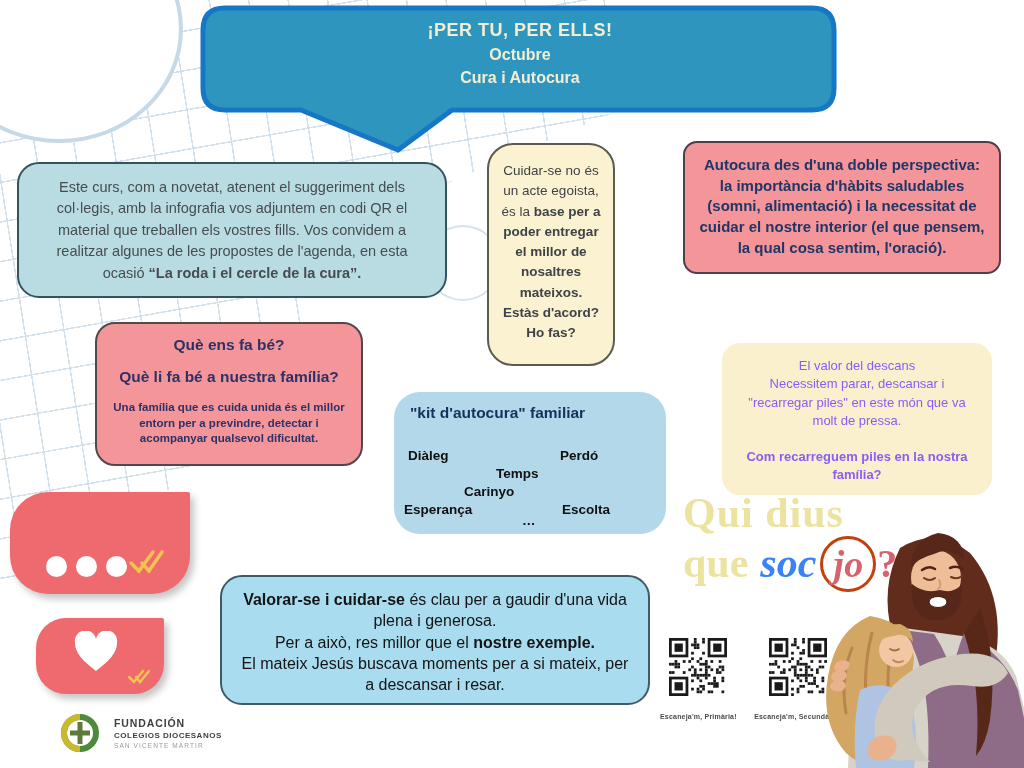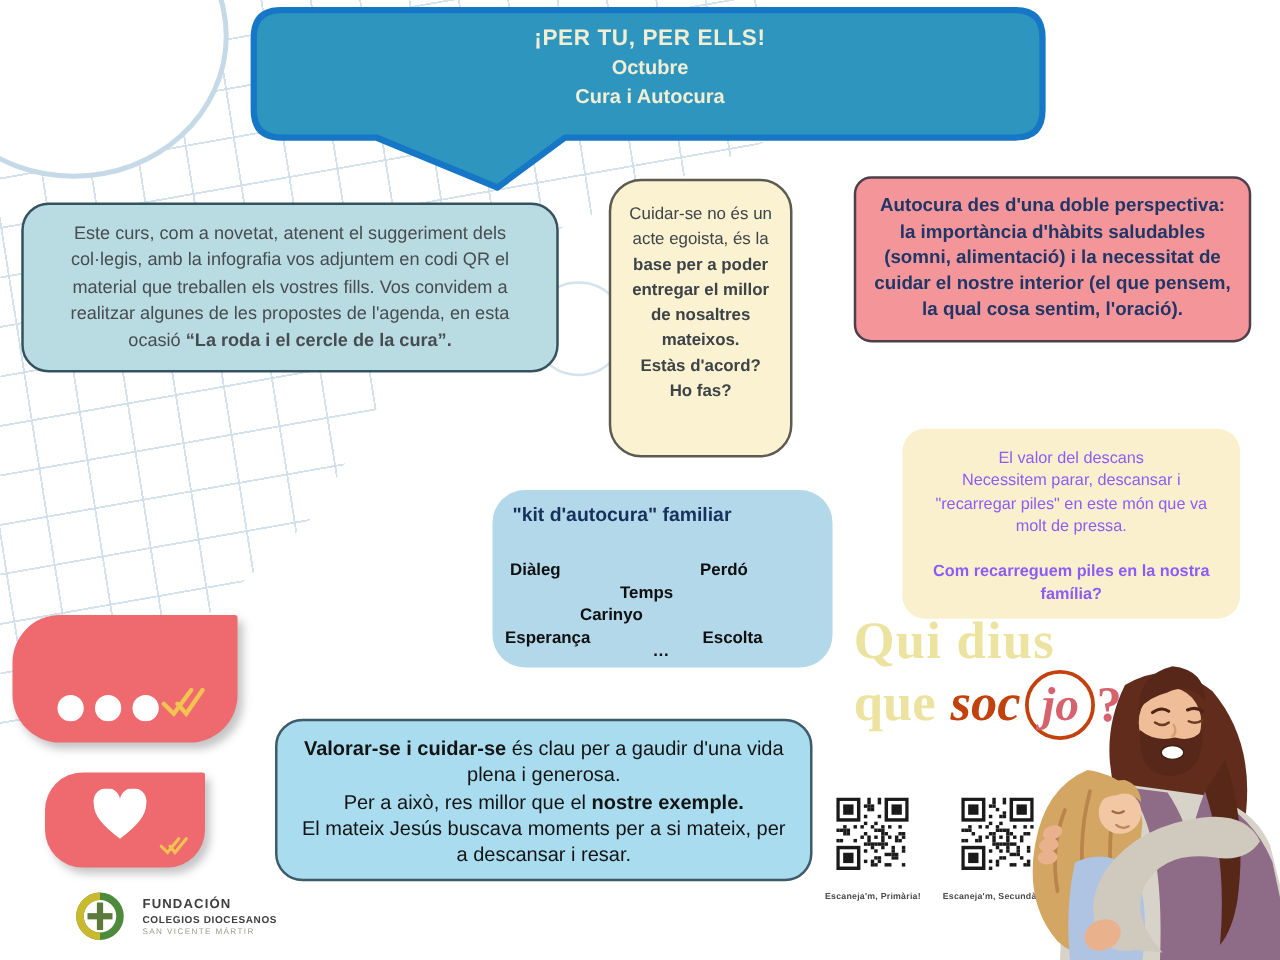"Cuidar-se no és un acte" .selfcare { width: 147px -> 128px }
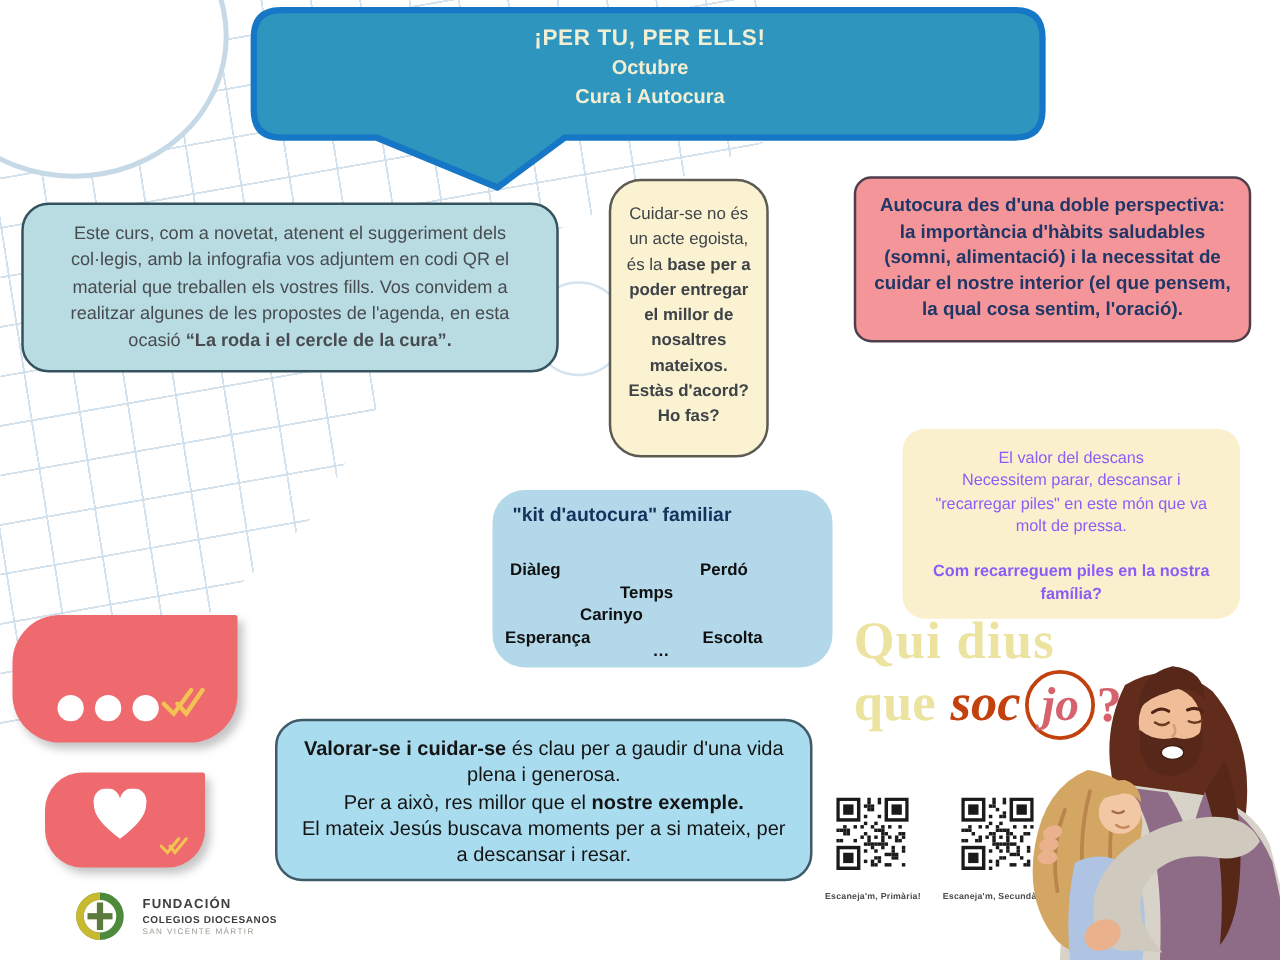"Què ens fa bé?" div.pbox { html: none -> <div> <div>Què ens fa bé?</div> <div></div> <div>Què li fa bé a nuestra família?</div> <div>Una família que es cuida unida és el millor entorn per a previndre, detectar i acompanyar qualsevol dificultat.</div> </div> }
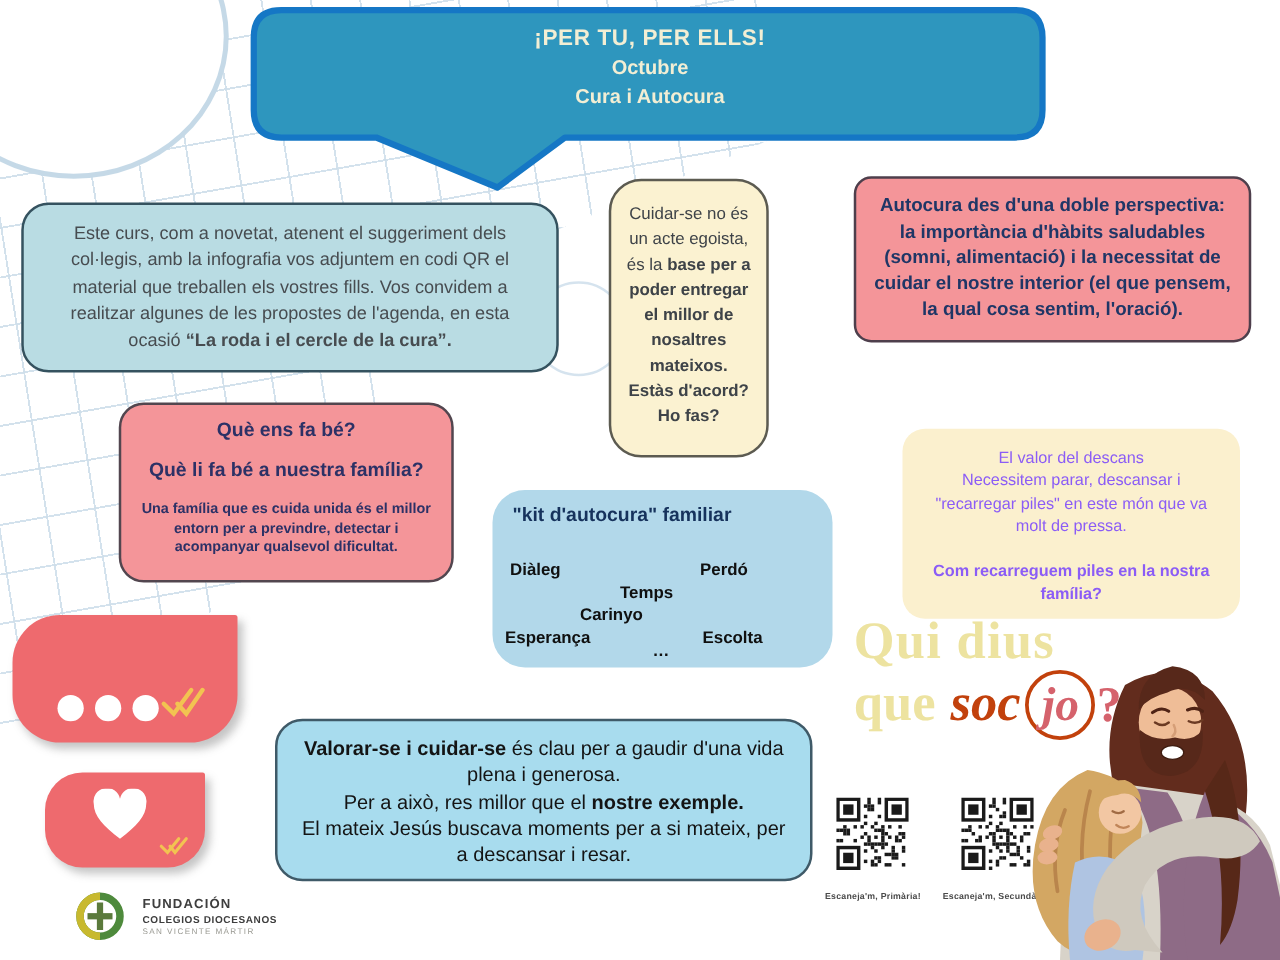"soc" .camp-script { color: #c2410c -> #3b82f6 }
